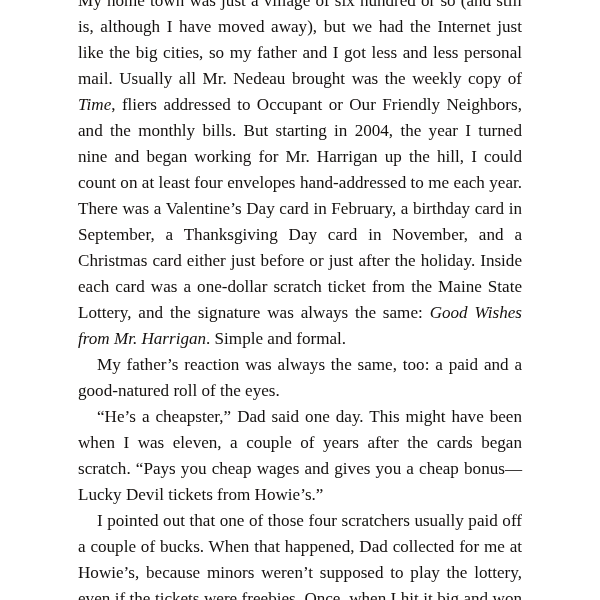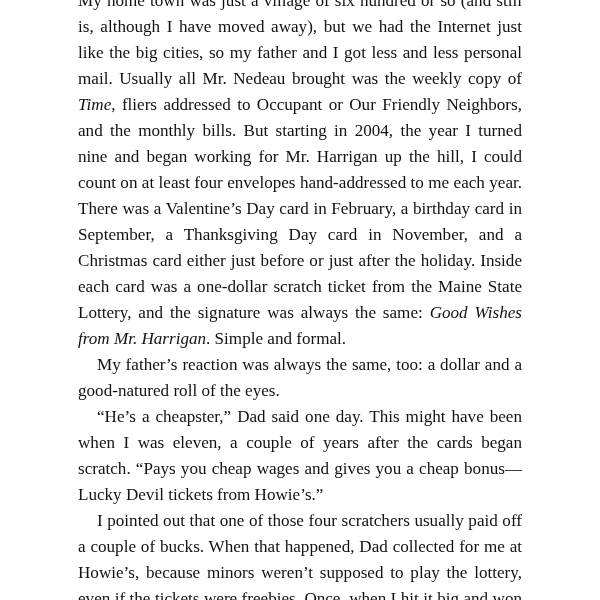"My father’s reaction was always" span { text: dollar -> paid }
